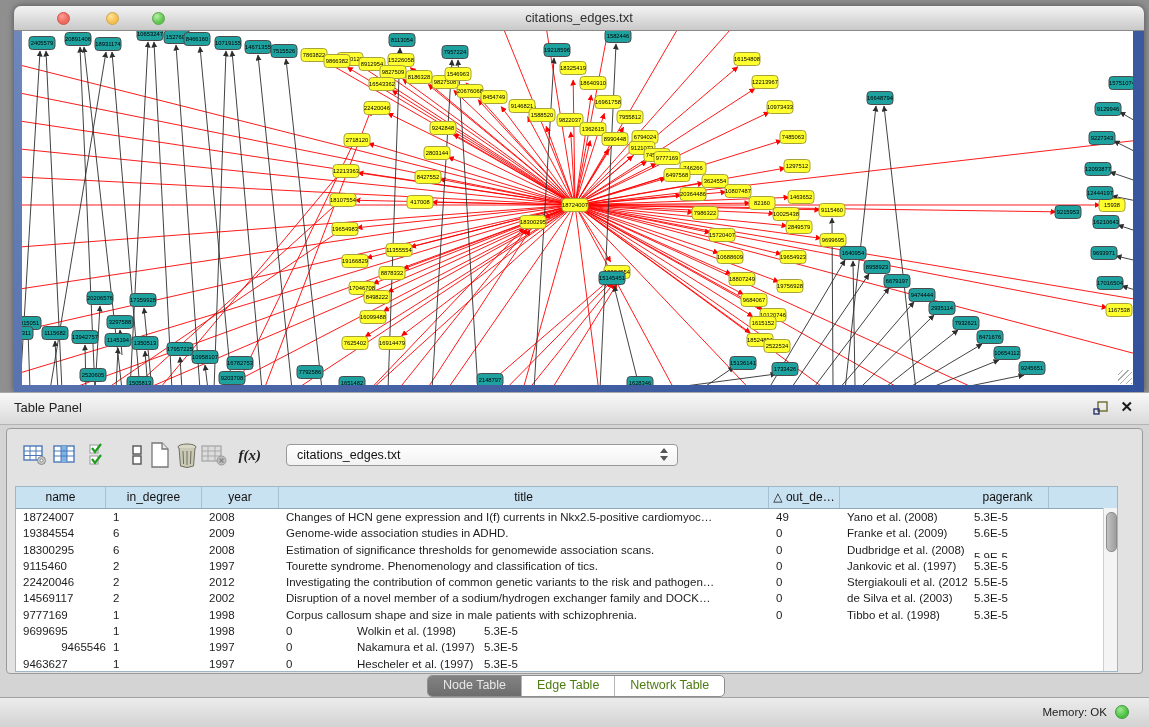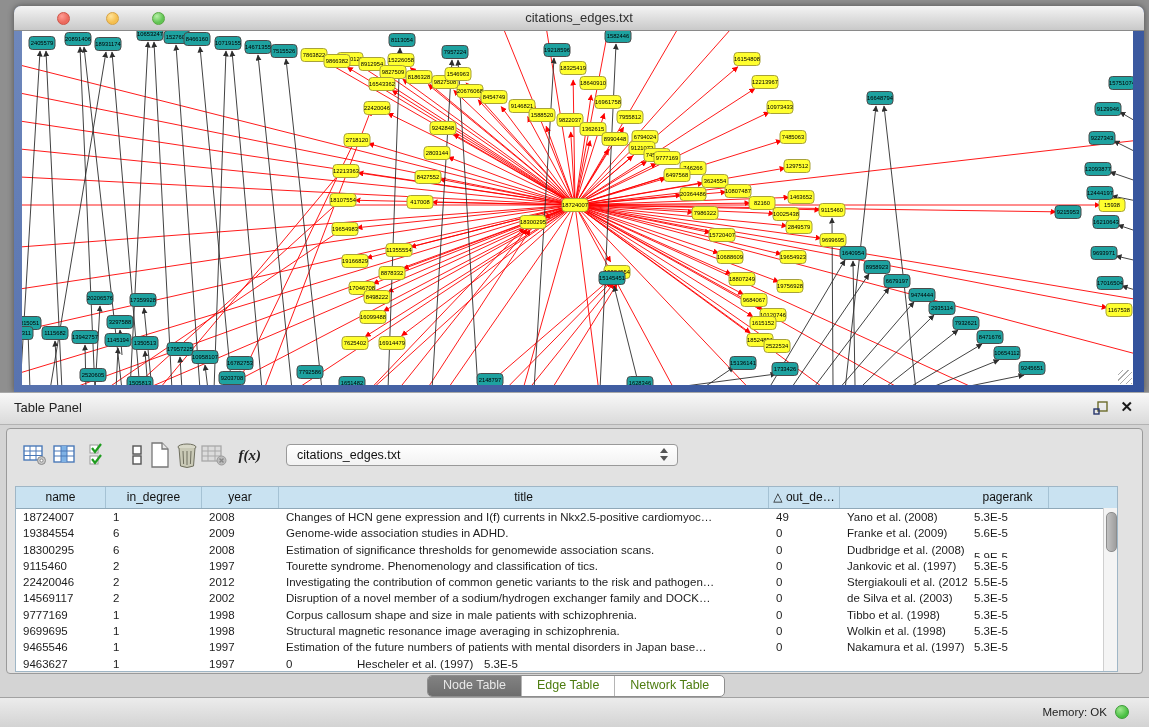"Structural magnetic resonance image" div.td { html: <div>Structural magnetic resonance image averaging in schizophrenia.</div> -> none }
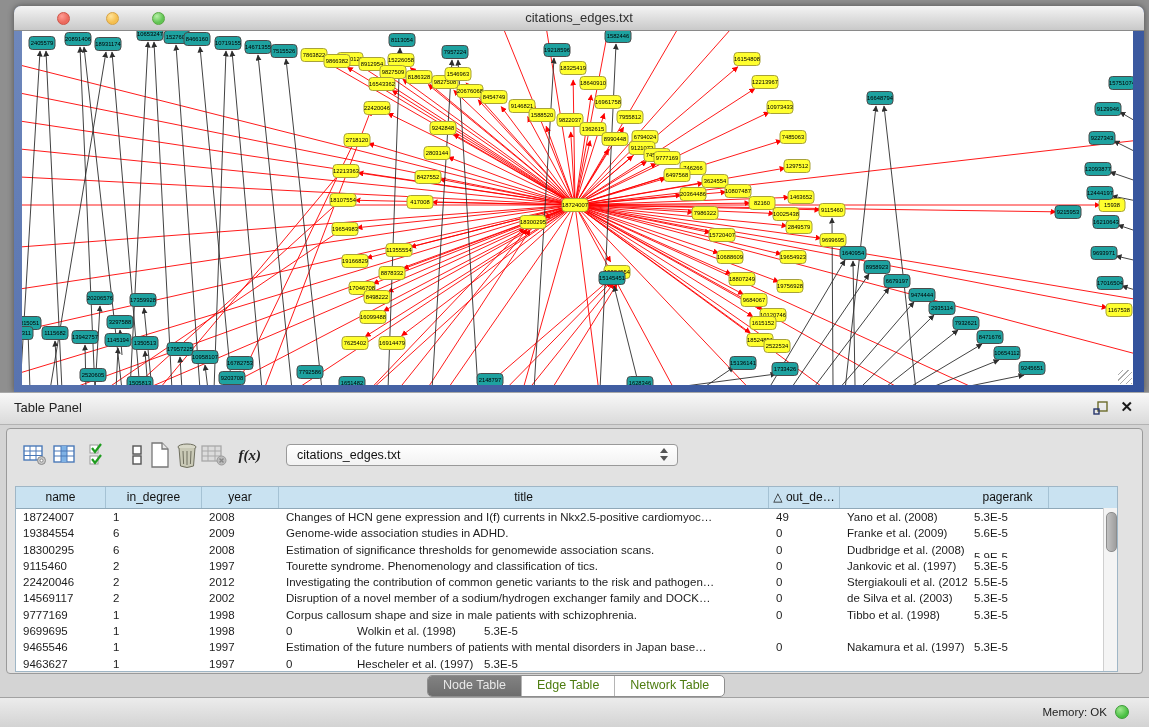"9465546" div.td { text-align: none -> right }
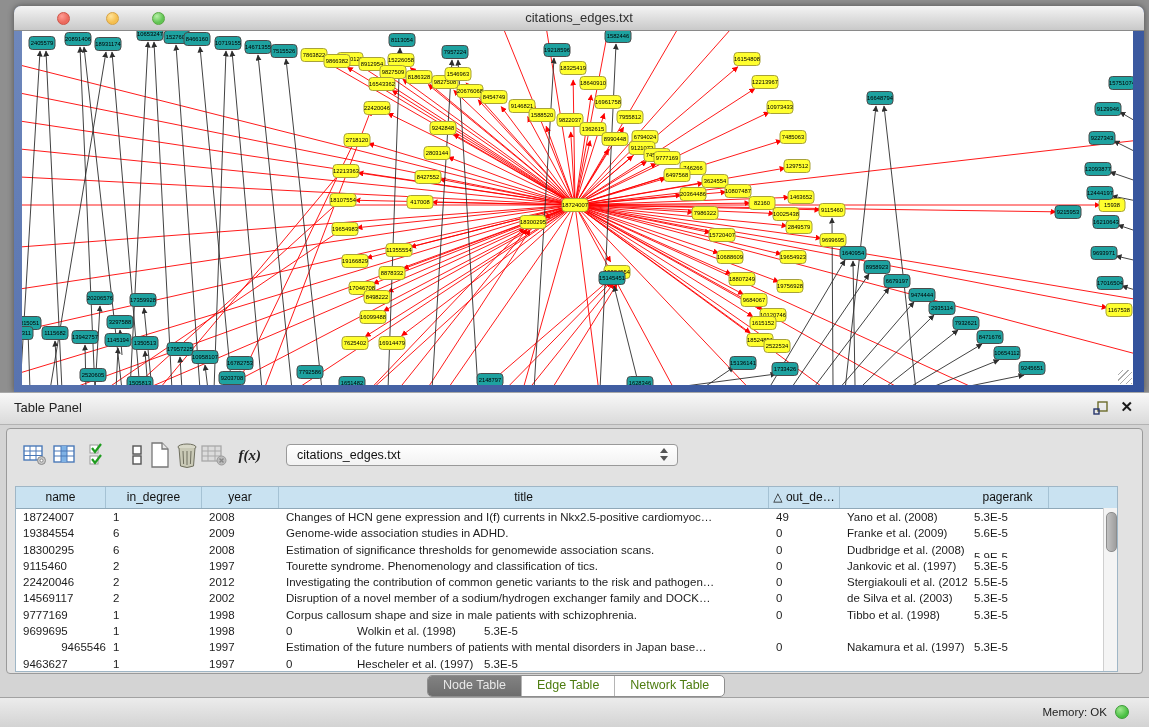"Estimation of the future numbers" div.td { html: <div>Estimation of the future numbers of patients with mental disorders in Japan base…</div> -> none }
